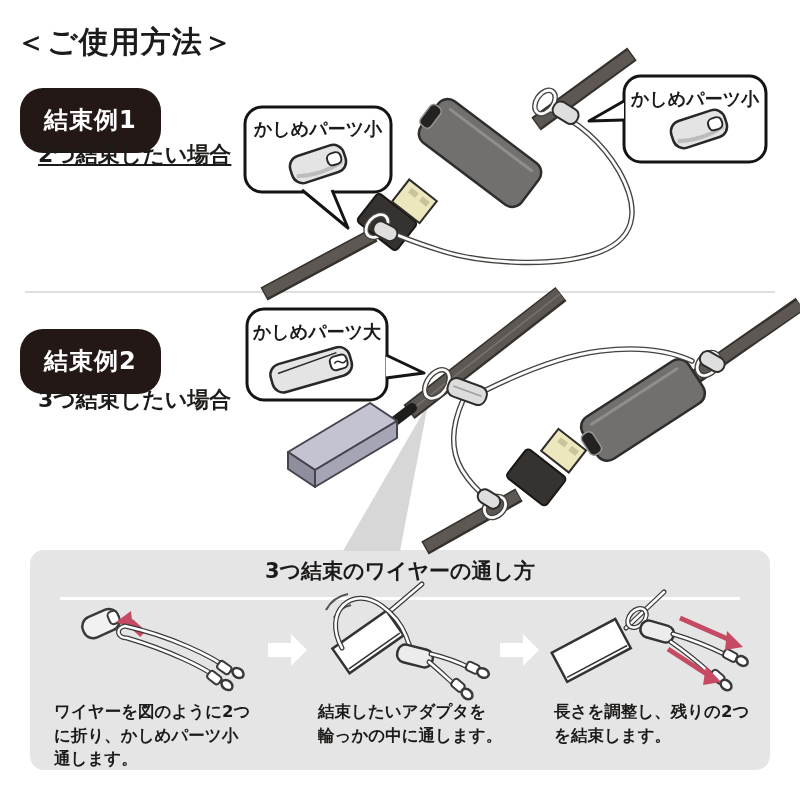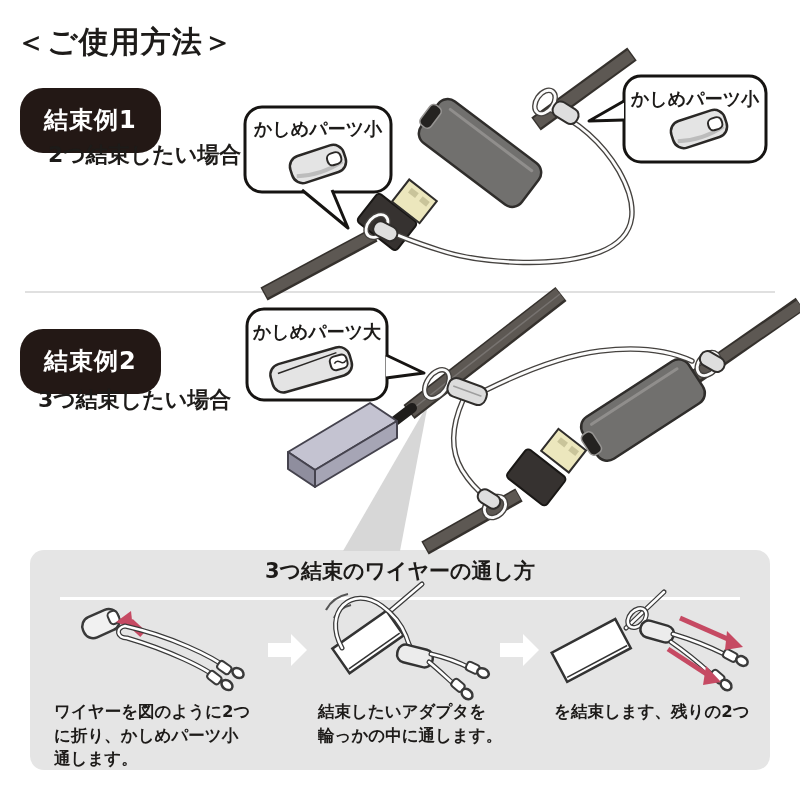"2つ結束したい場合" div.sec-caption { left: 48px -> 38px; text-decoration: none -> underline }
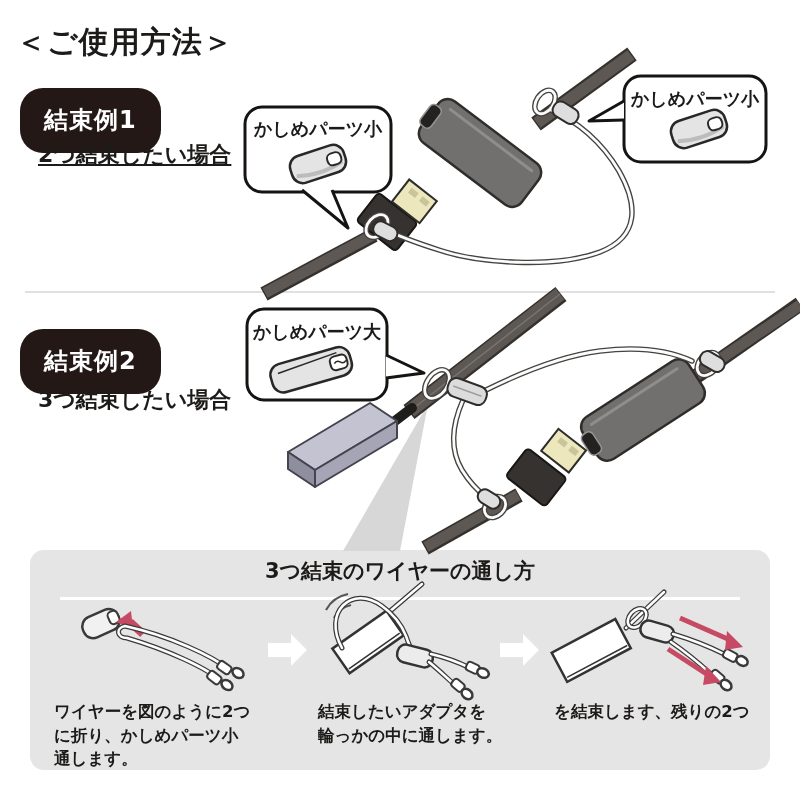"を結束します、残りの2つ" span { text: を結束します -> 長さを調整し }
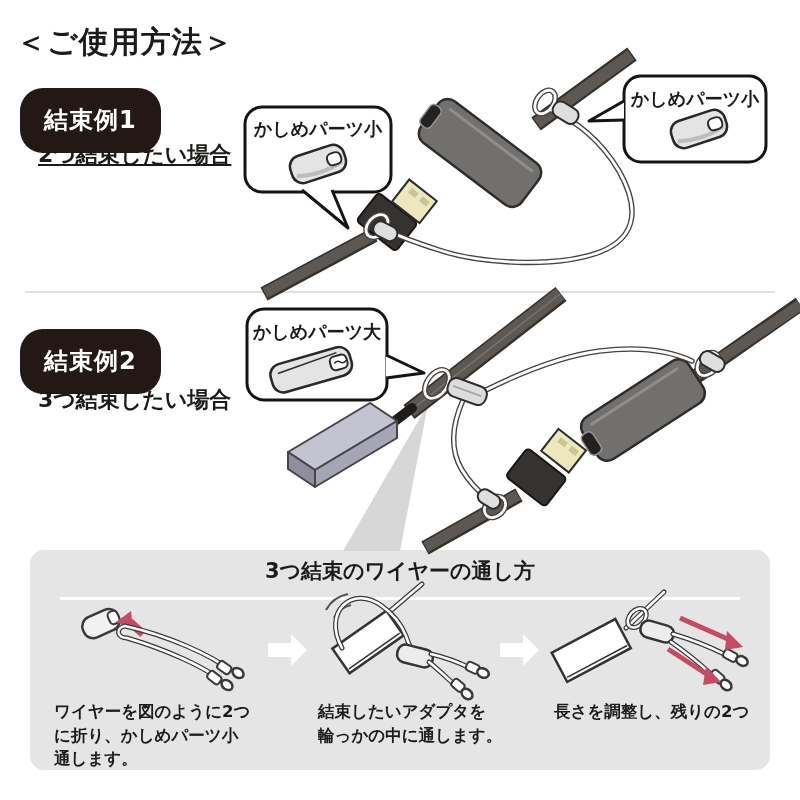"を結束します。" span { html: none -> <span>を結束します。</span> }
